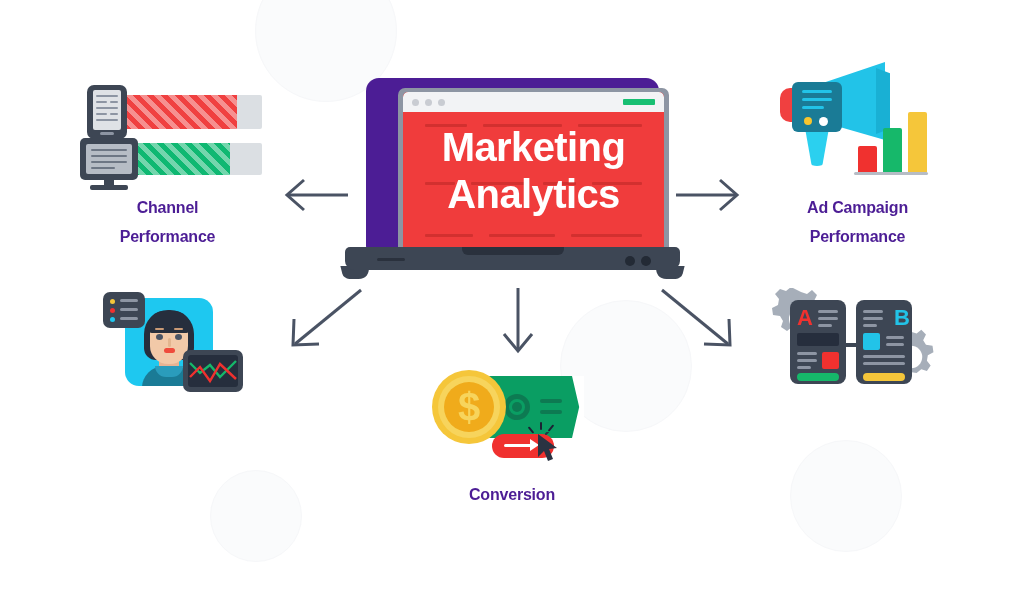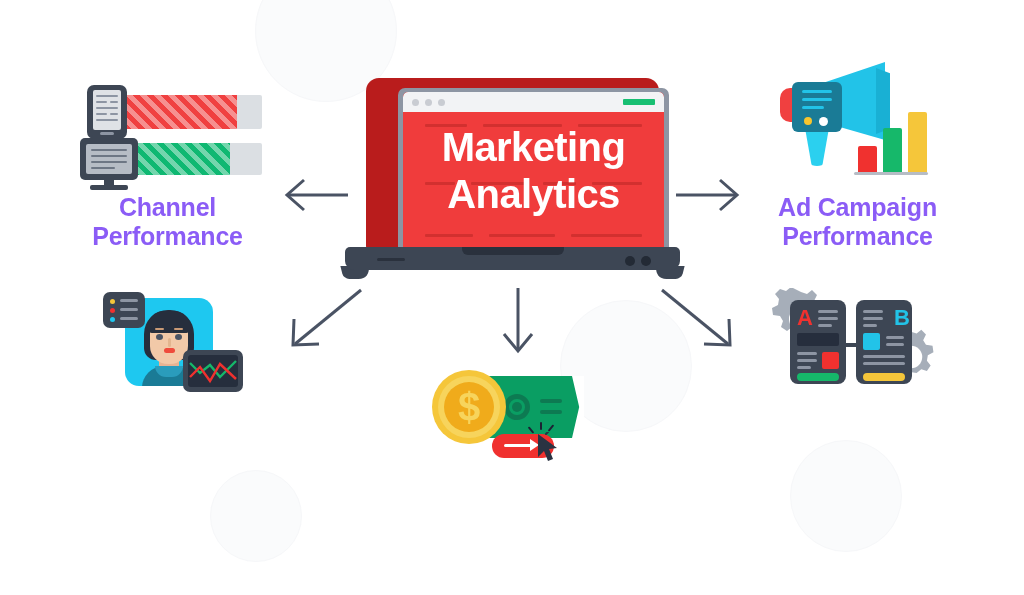"Marketing" .lap-lid { background: #b91c1c -> #4c1d95 }
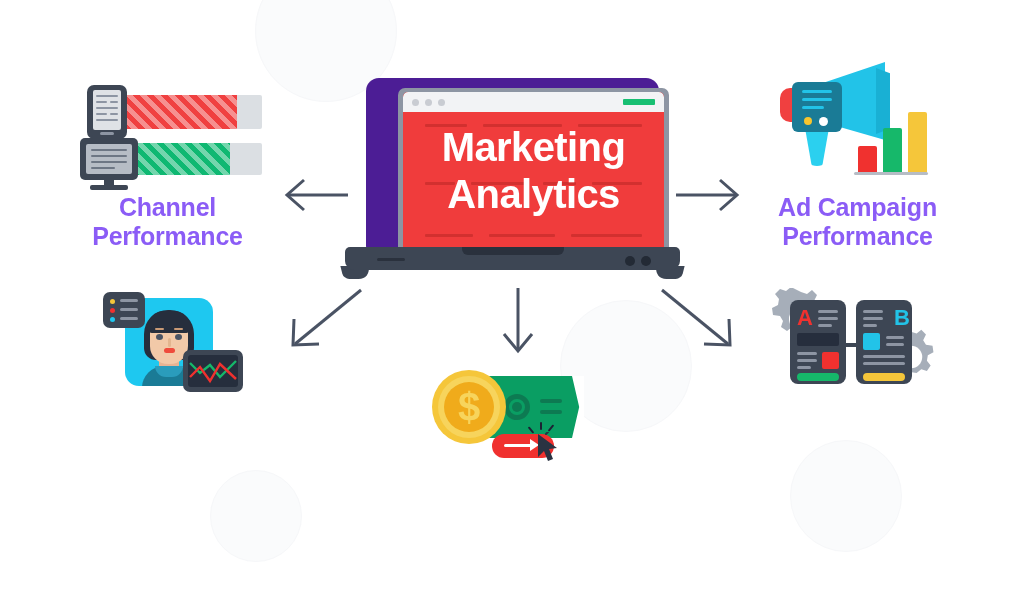"Channel" .node-label { color: #8b5cf6 -> #4c1d95; font-size: 25px -> 16px }
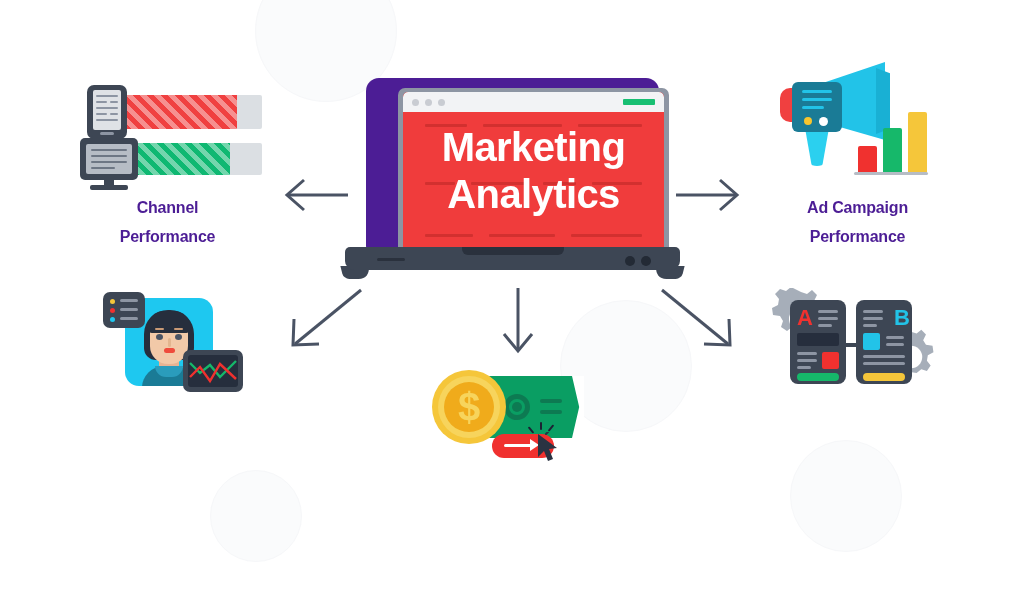"Conversion" div.node-label { html: none -> <div>Conversion</div> }
